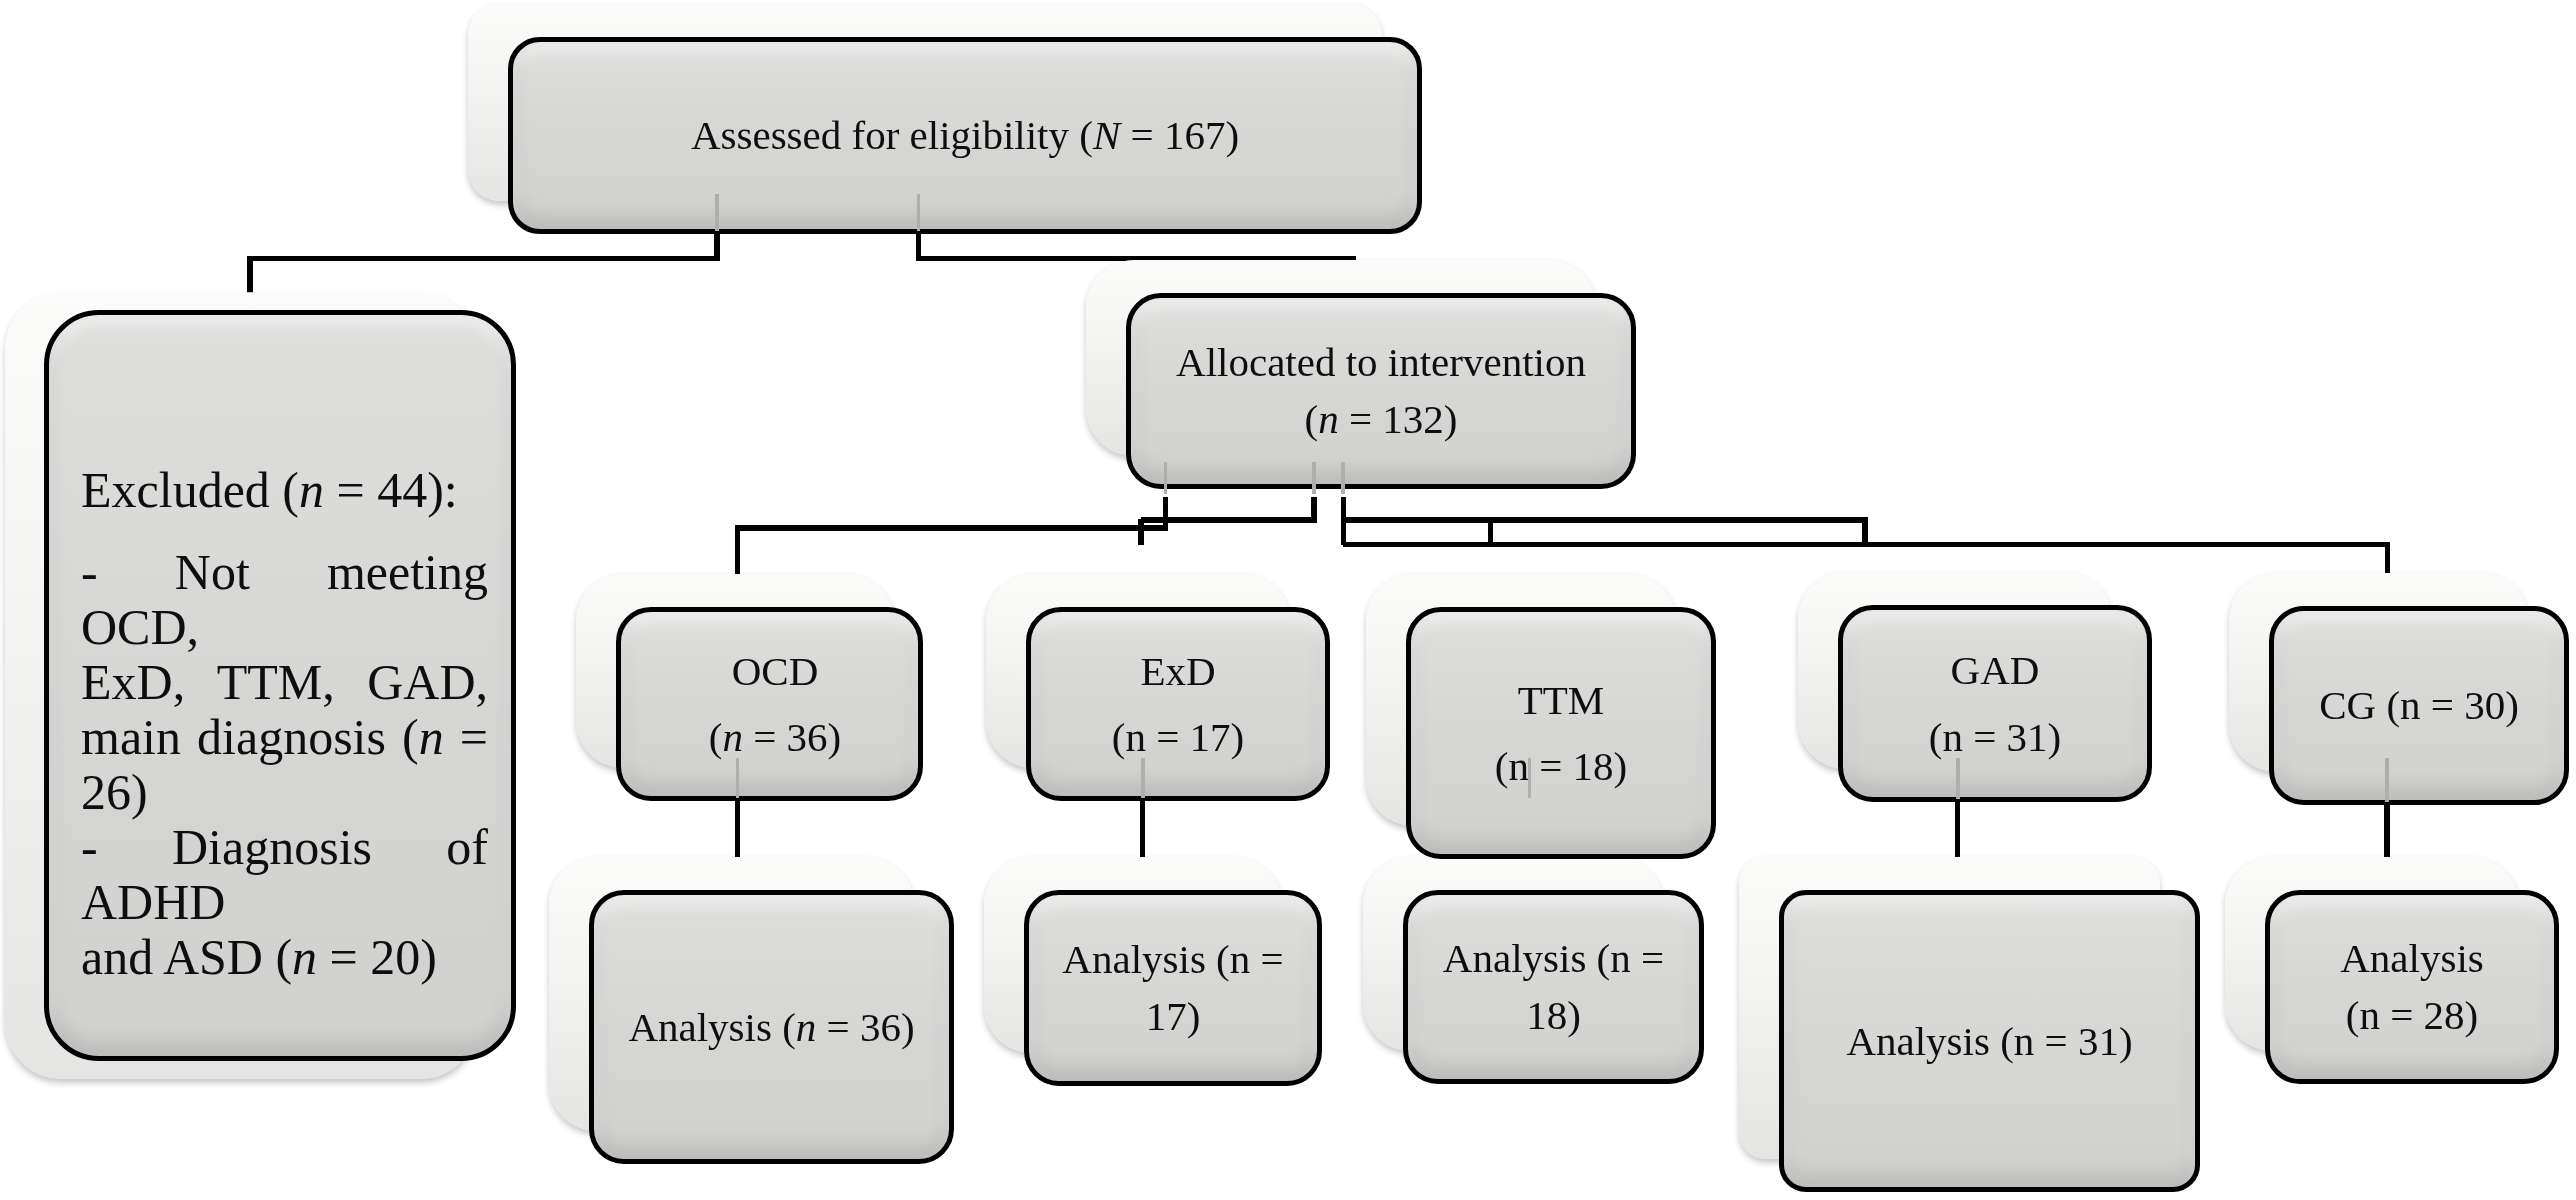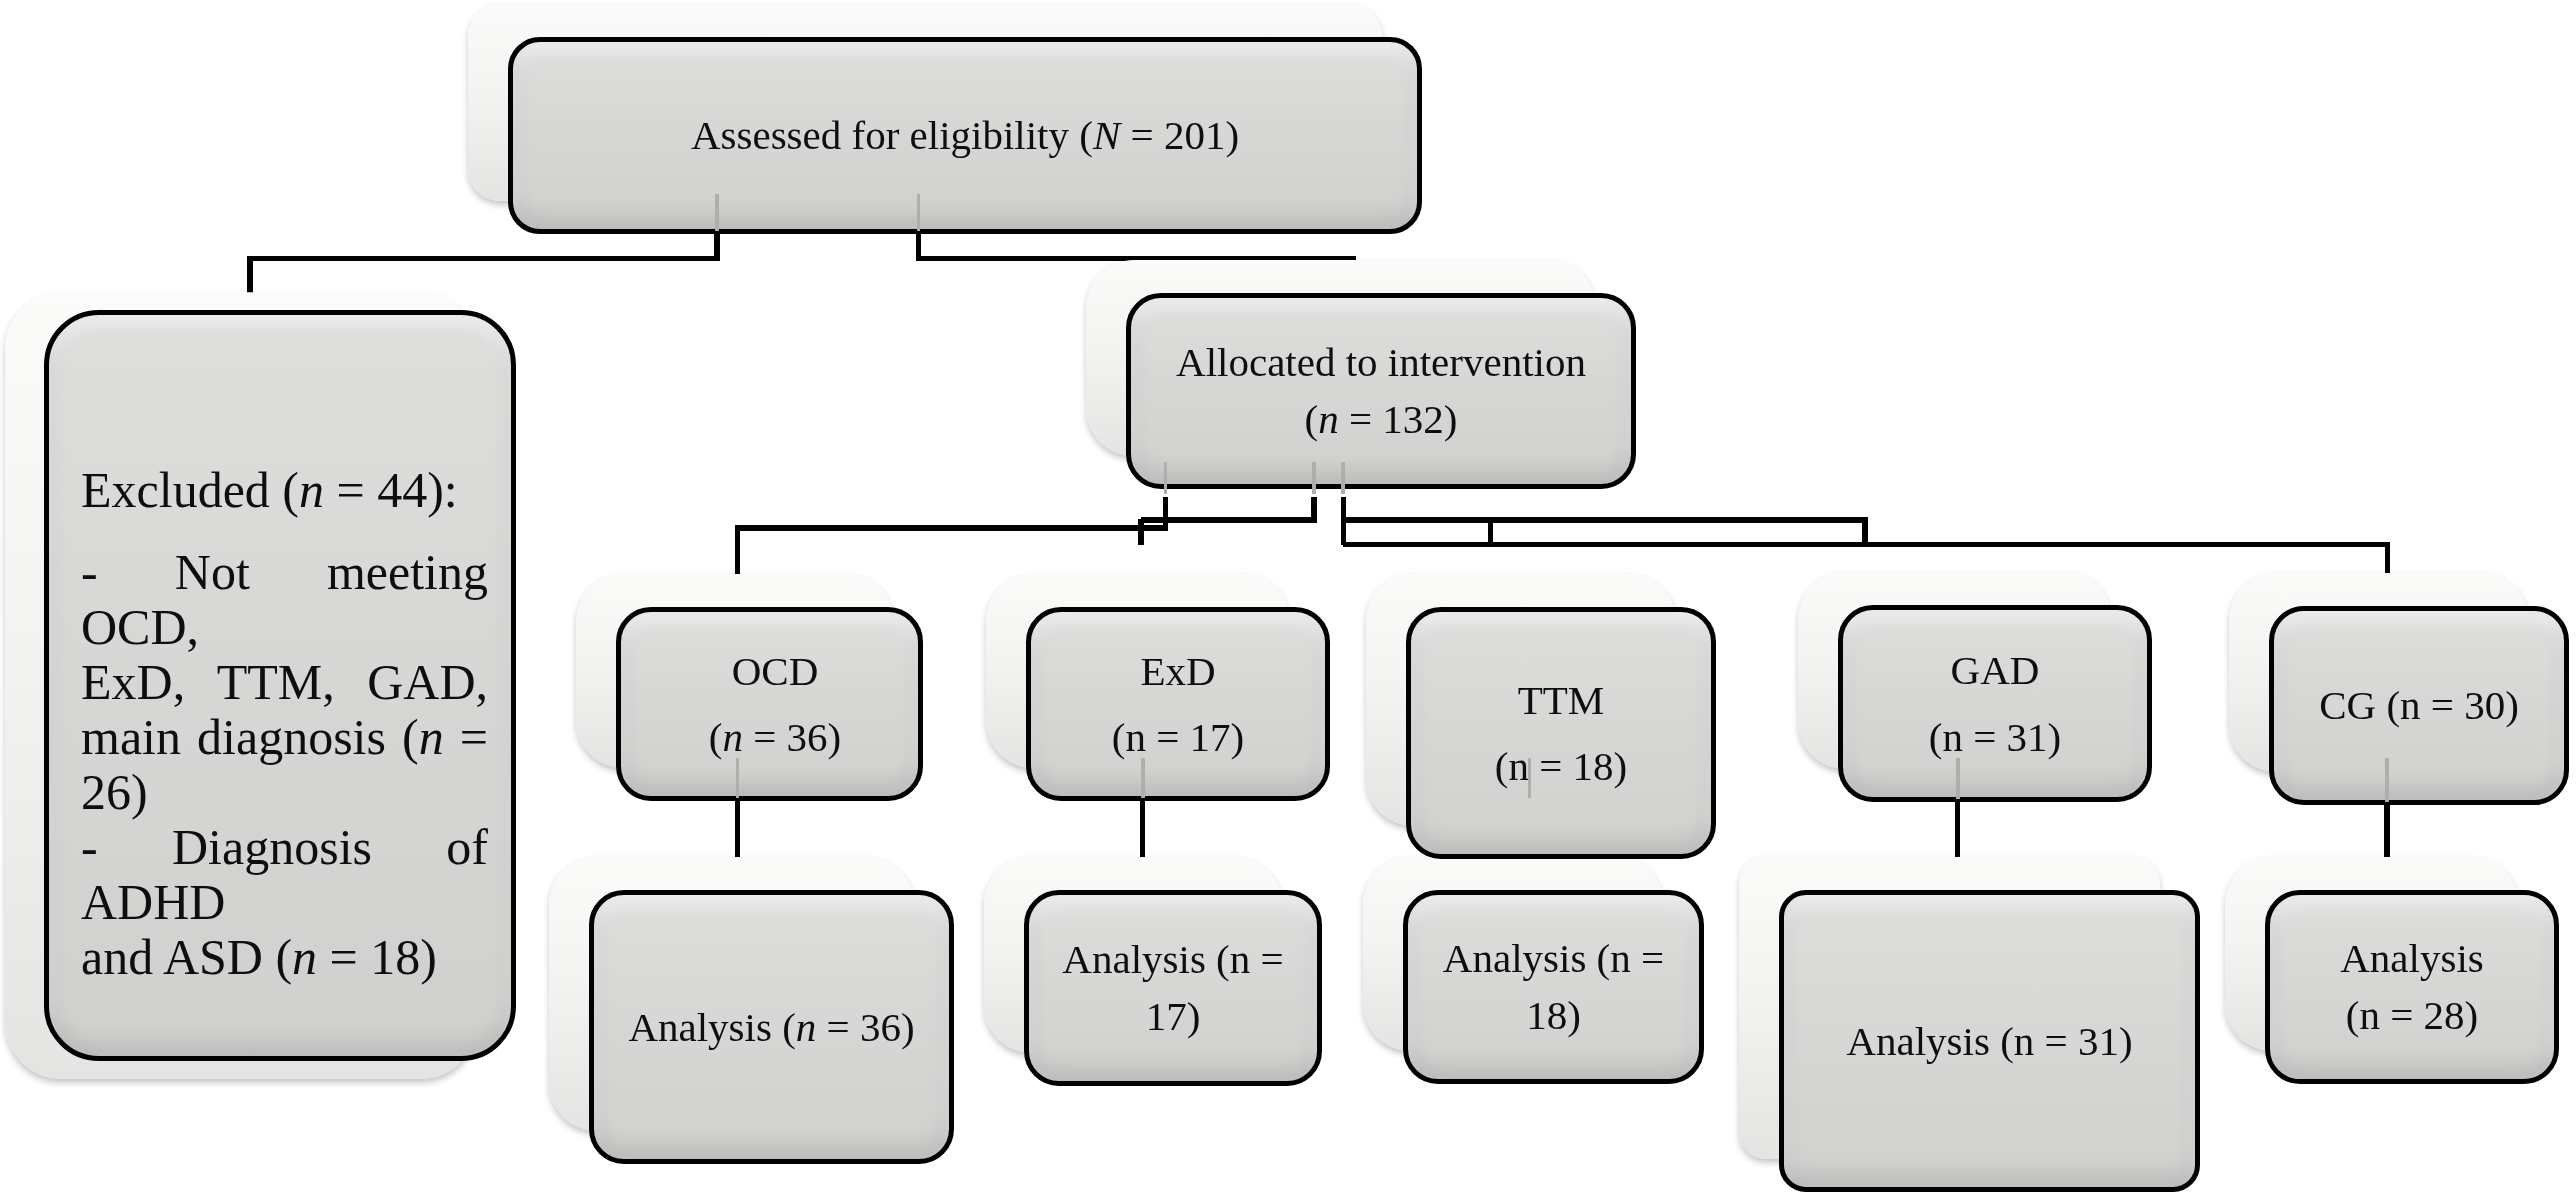"= 201)" span { text: 201 -> 167 }
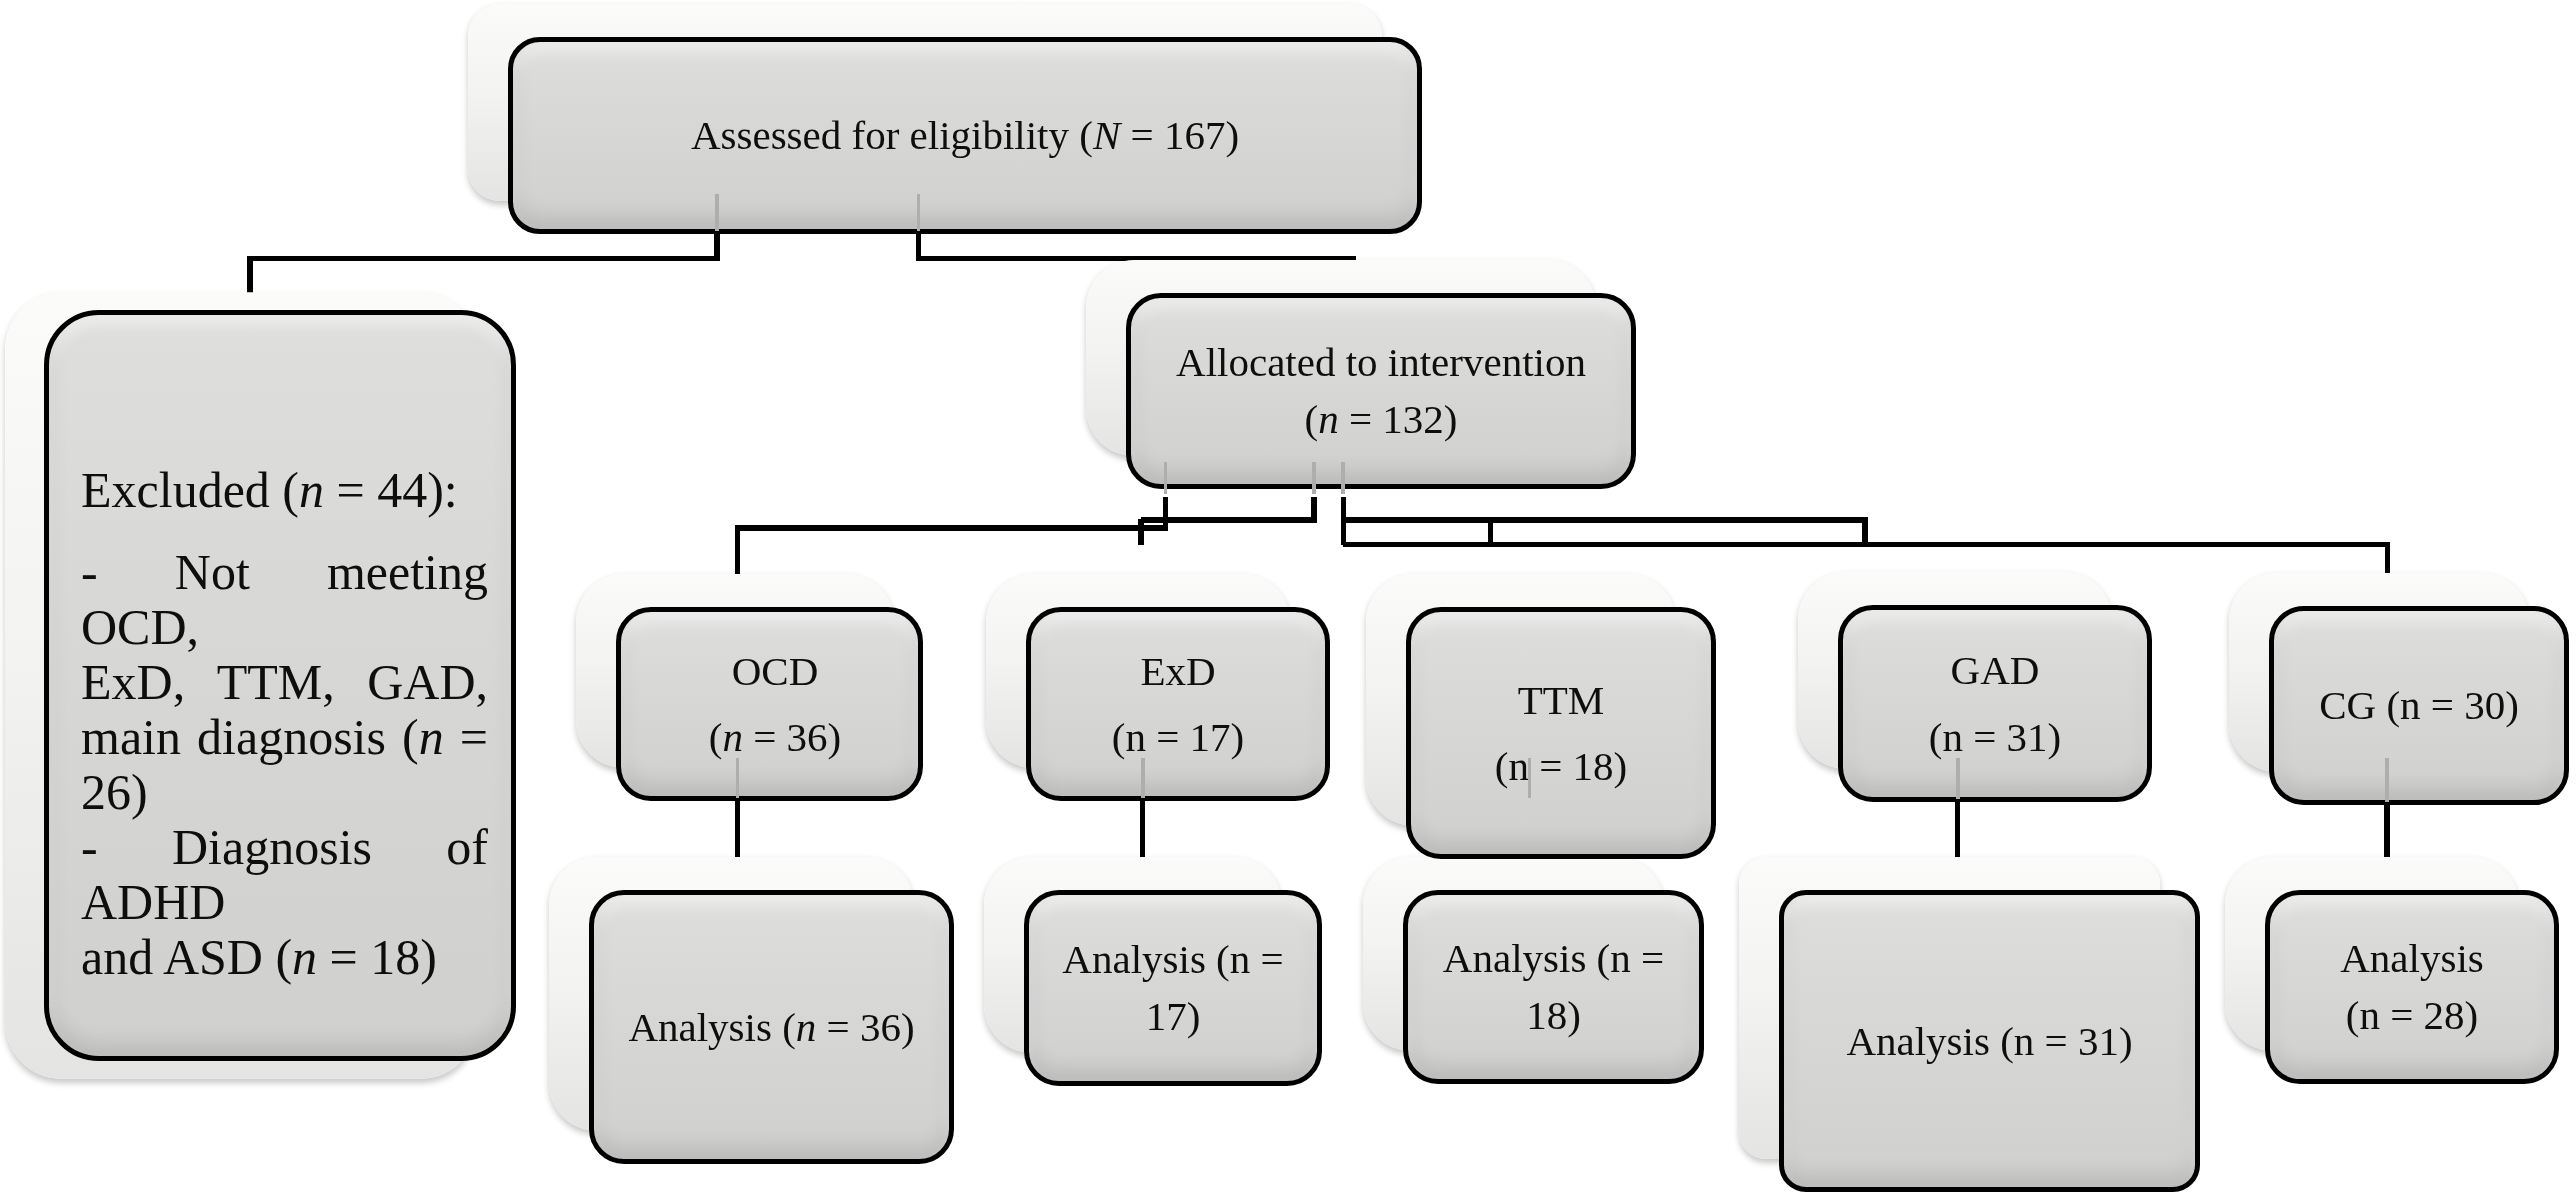"= 18)" span { text: 18 -> 20 }
